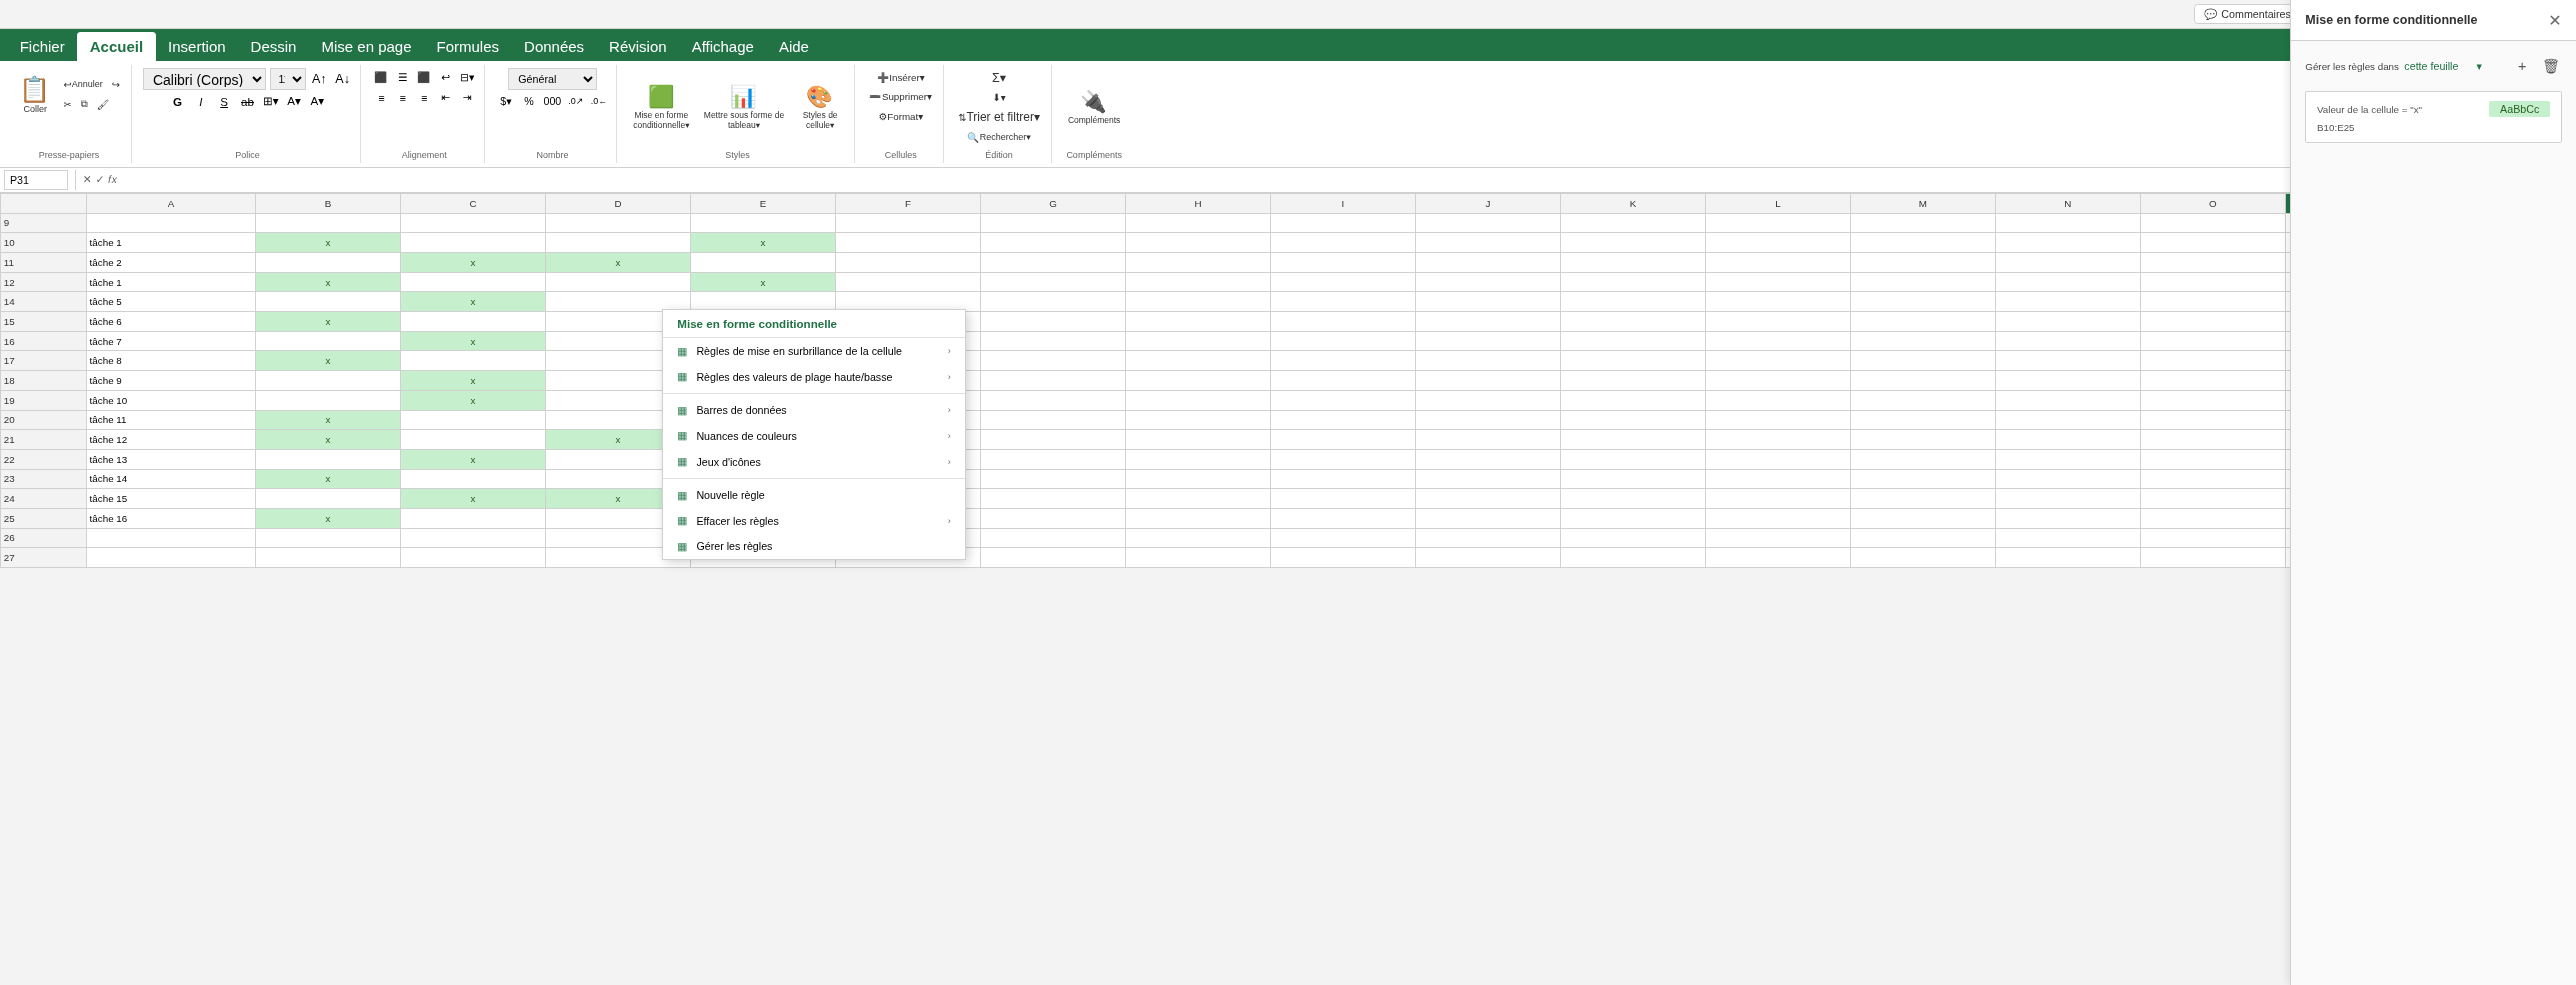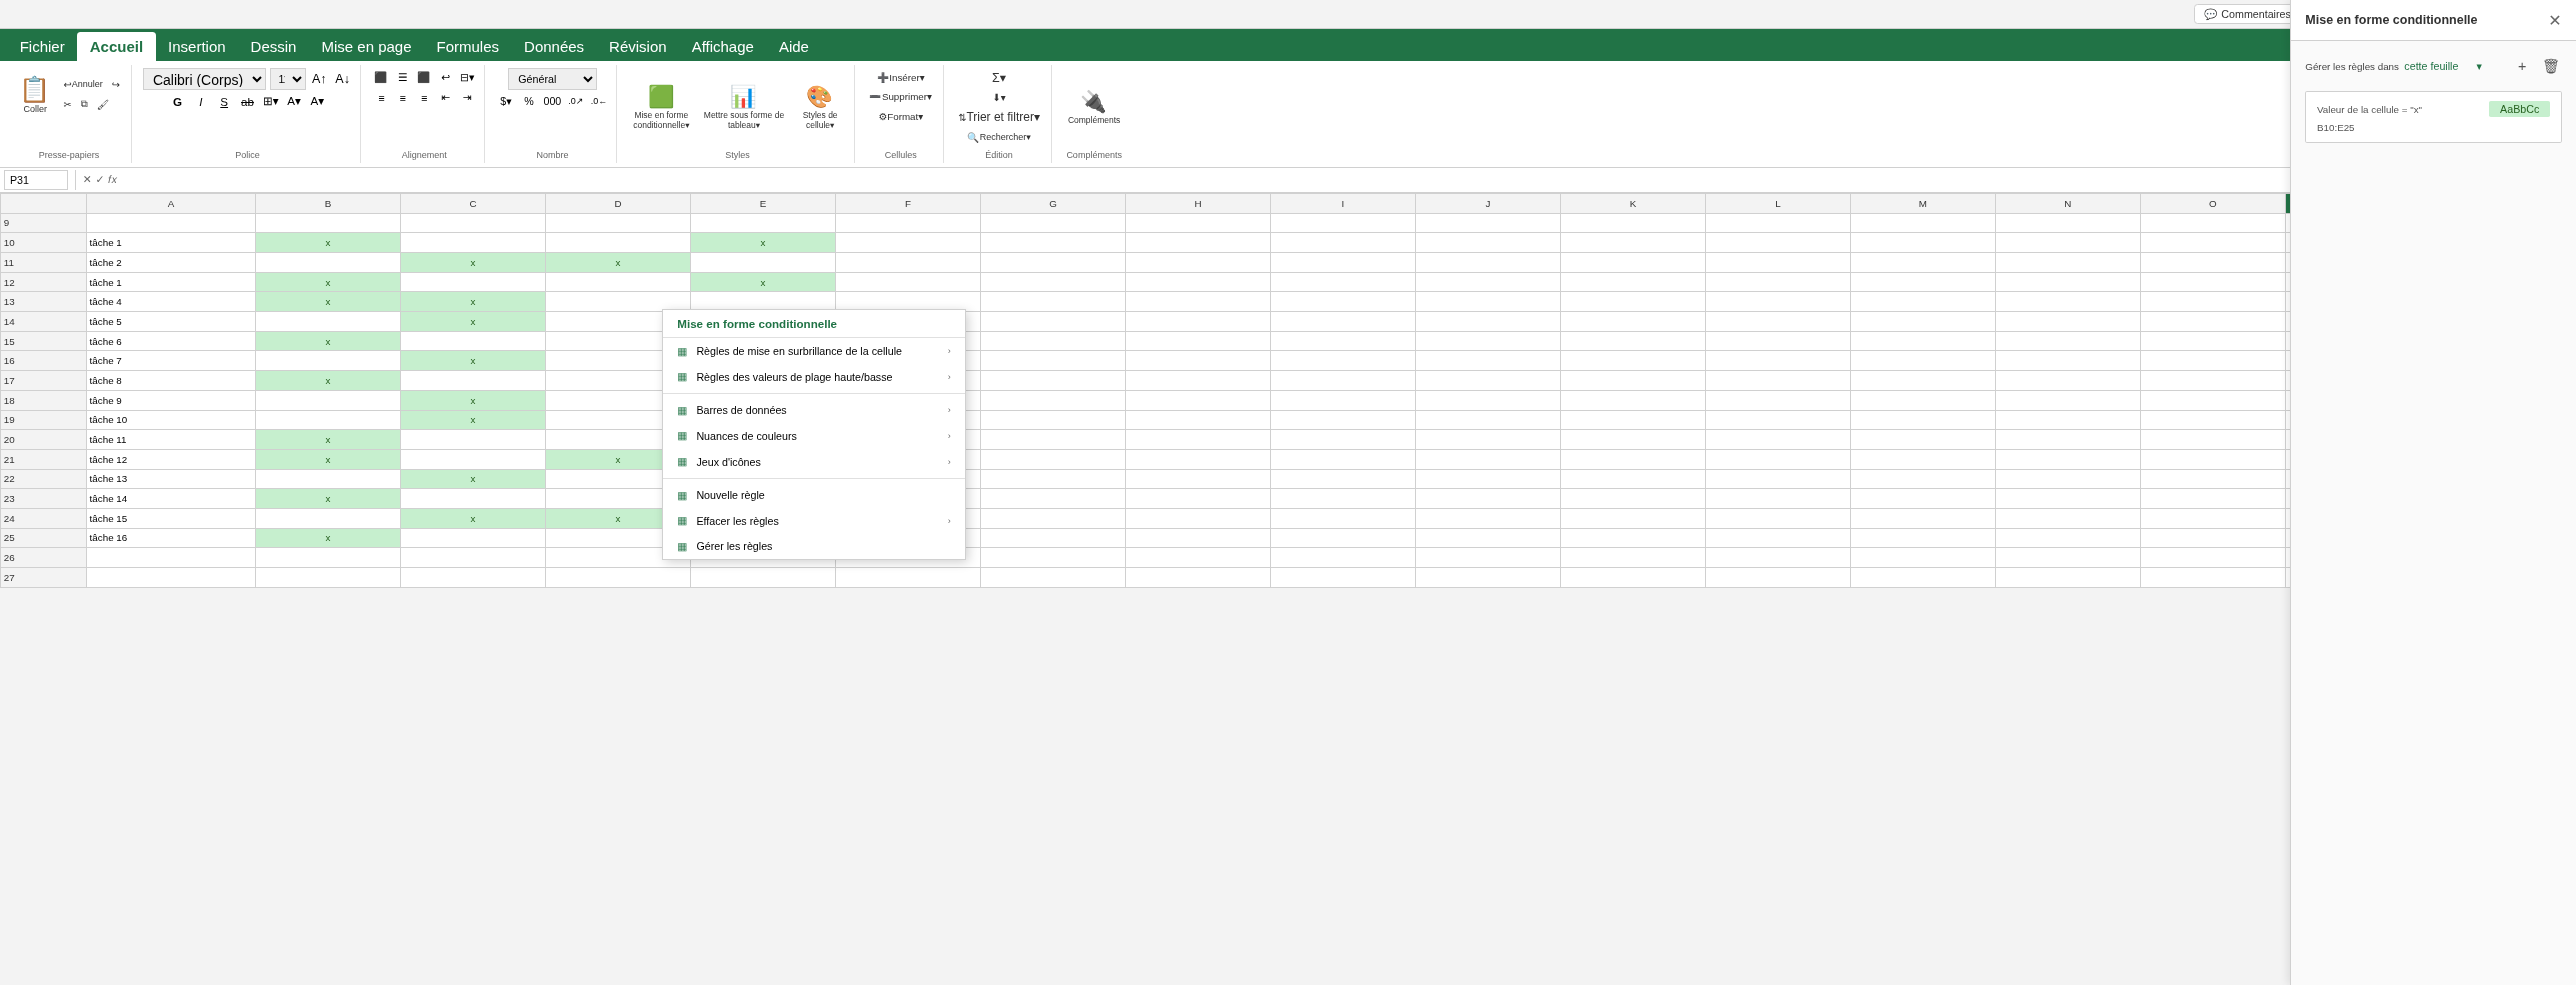"13" tr { html: <tr> <td>13</td> <td>tâche 4</td> <td>x</td> <td>x</td> <td></td> <td></td> <td></td> <td></td> <td></td> <td></td> <td></td> <td></td> <td></td> <td></td> <td></td> <td></td> <td></td> <td></td> </tr> -> none }
